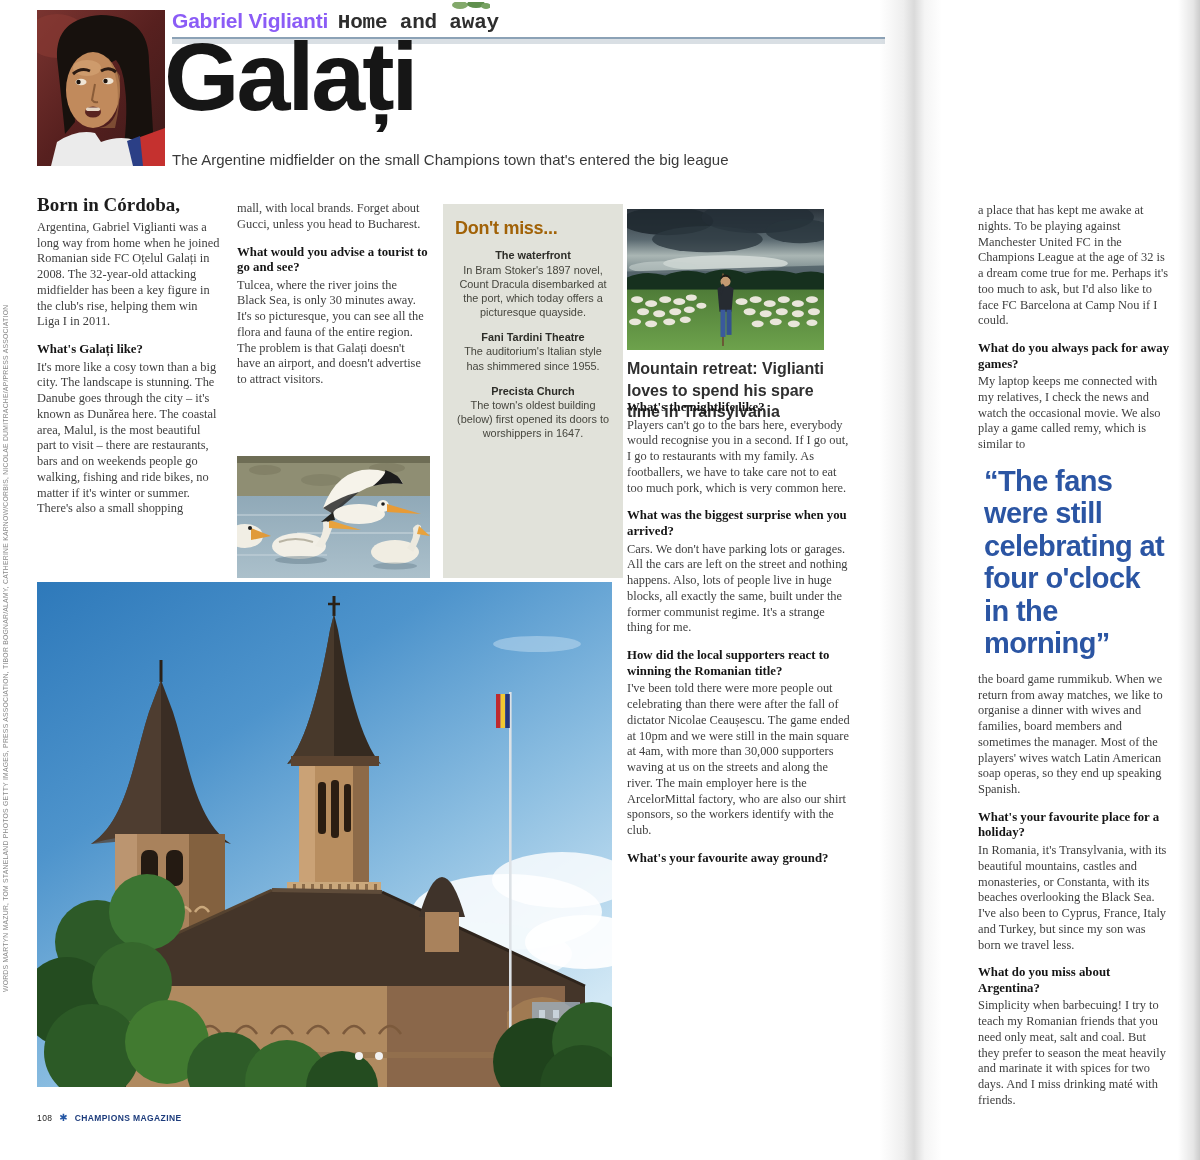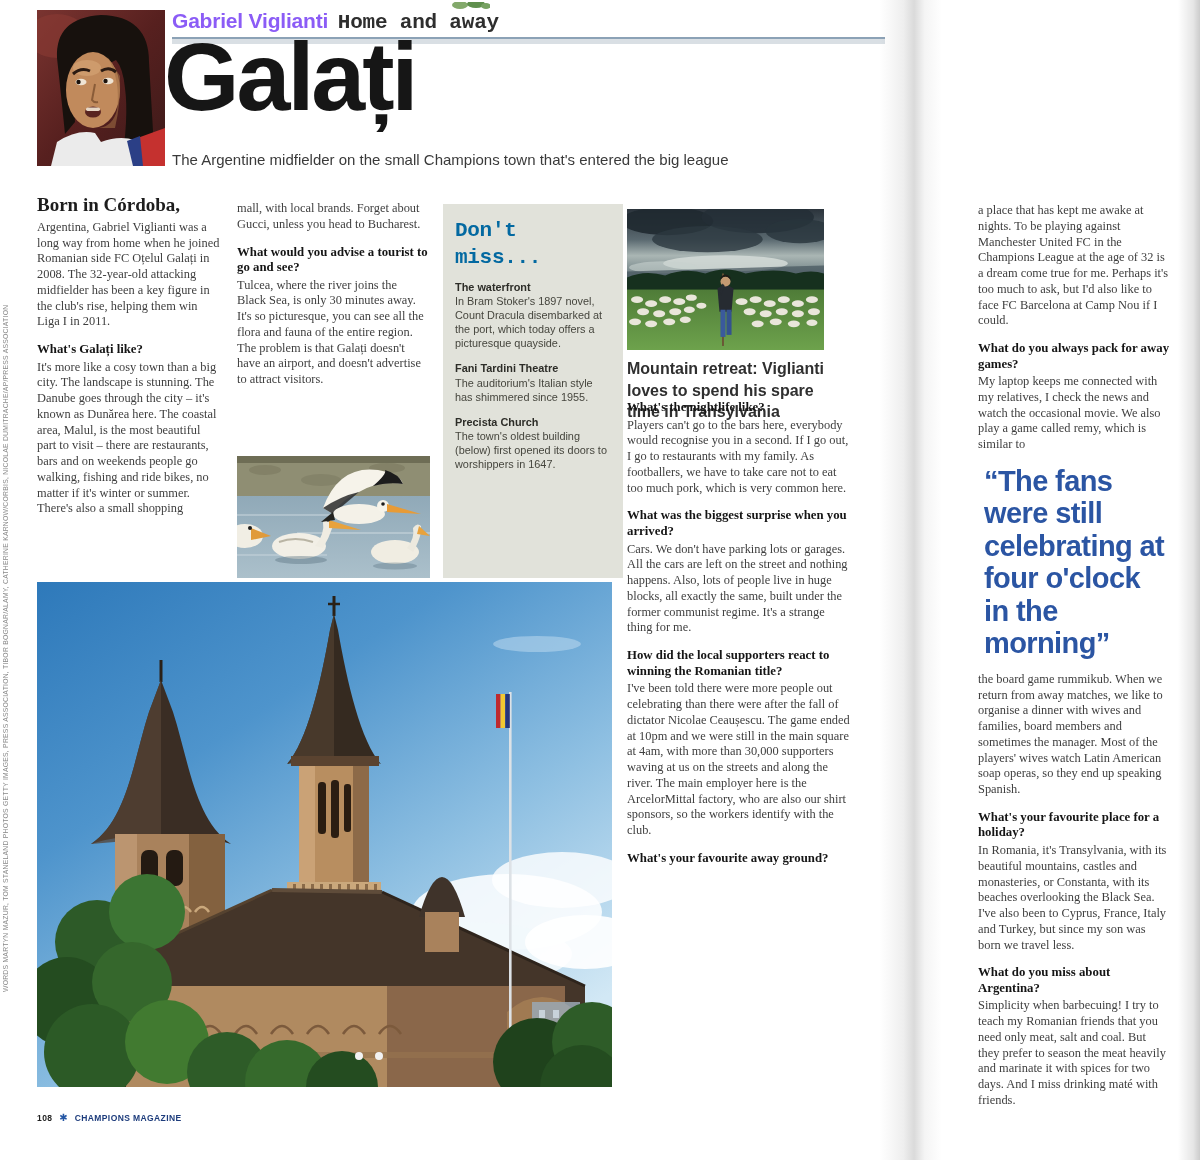"Don't miss..." .dontmiss h4 { color: #0369a1 -> #a16207; font-family: Liberation Mono, monospace -> none; font-size: 21px -> 18px }
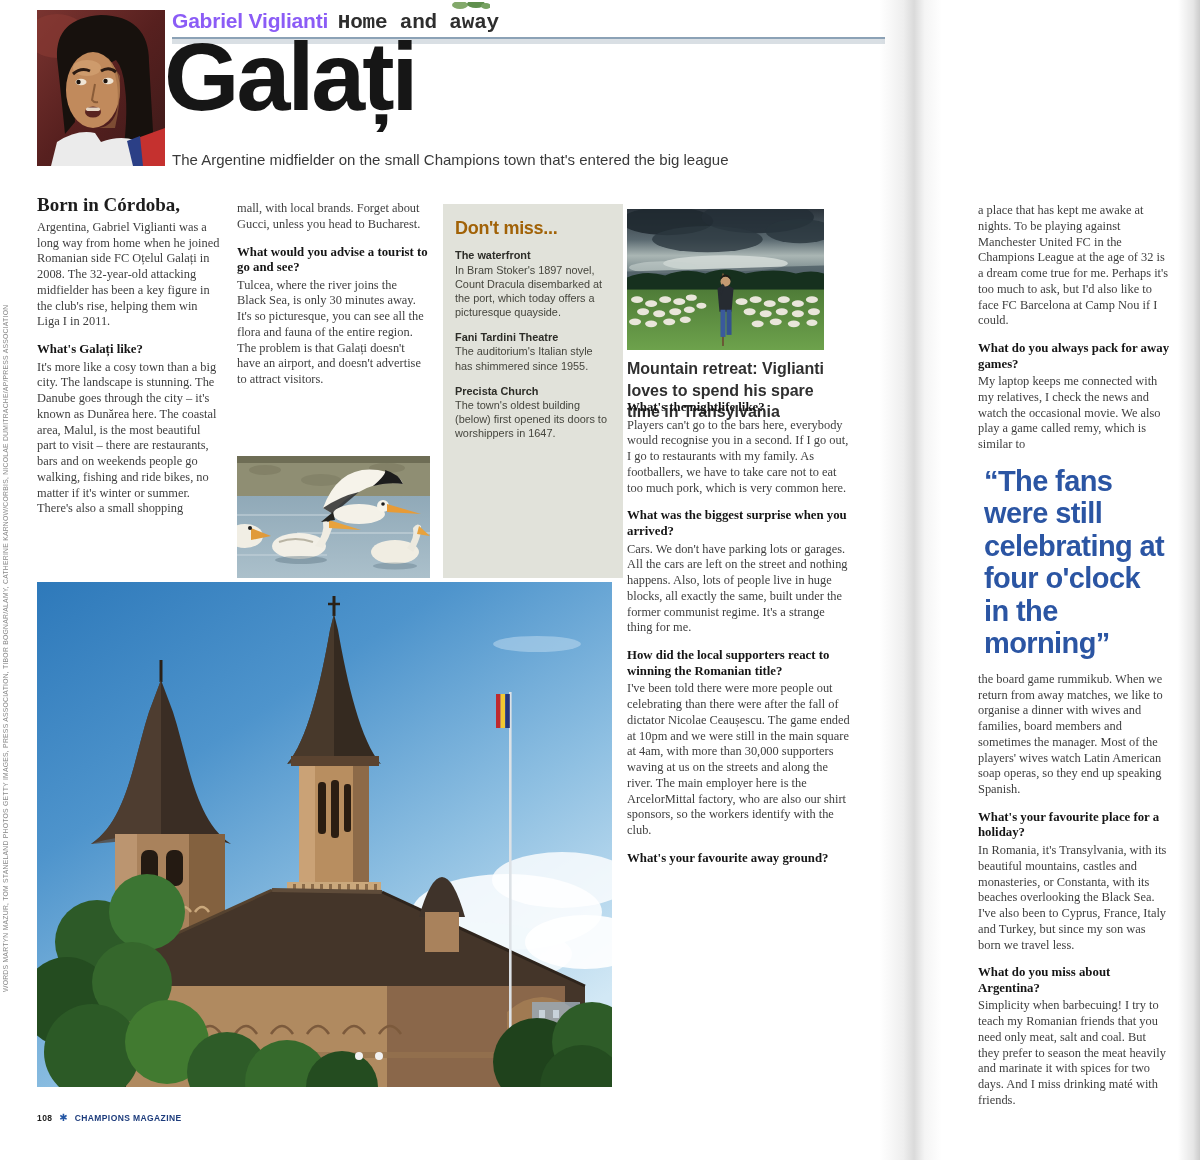"The waterfront" .dm-item { text-align: none -> center }
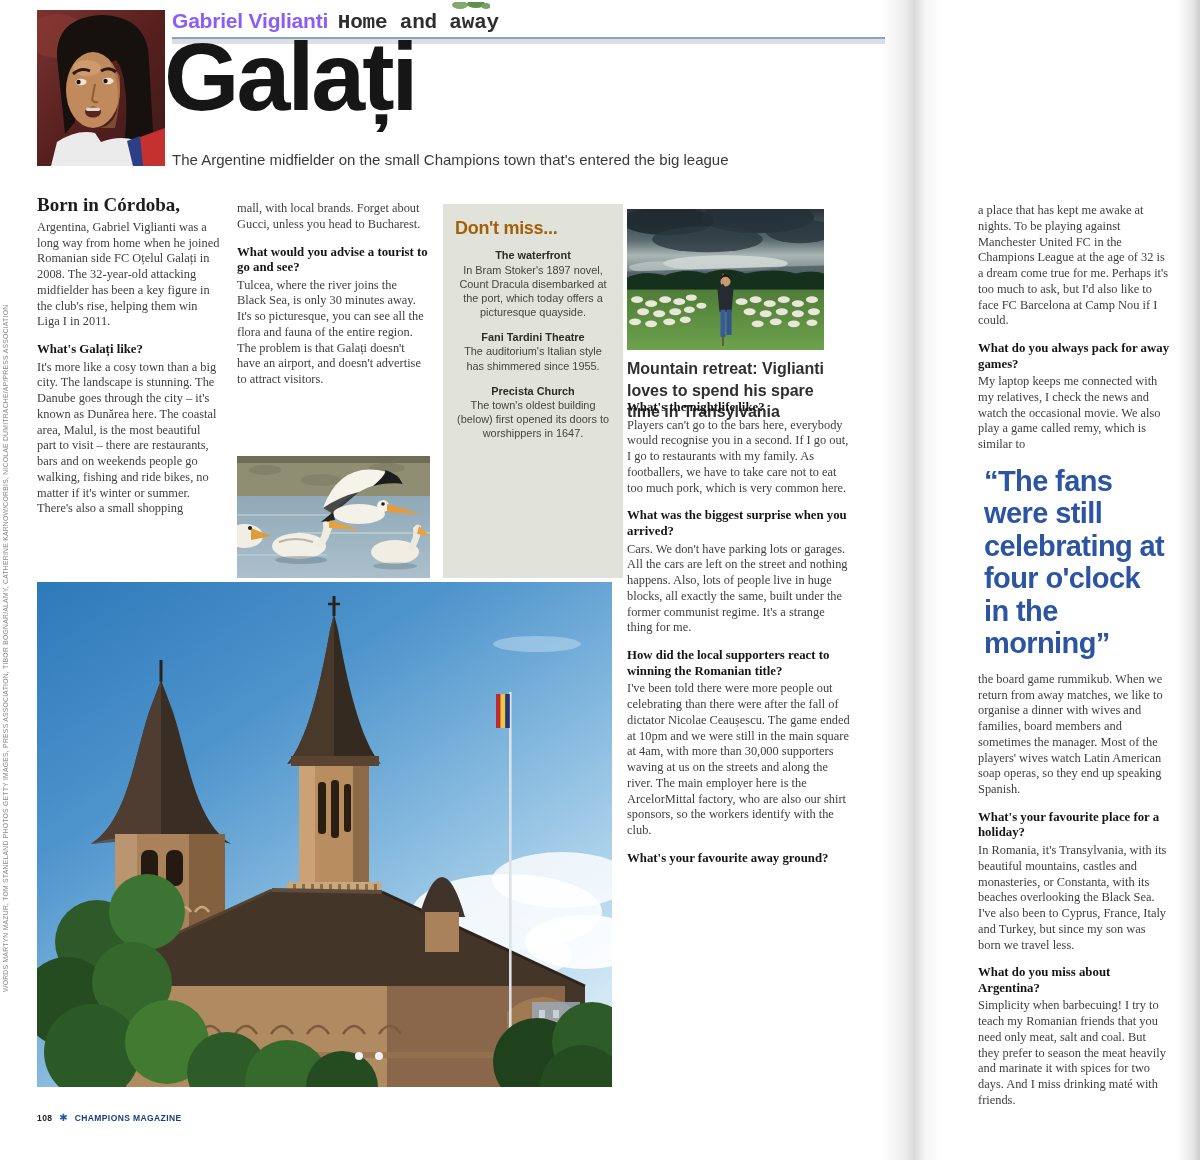"108" .footer .pageno { font-weight: bold -> normal }
